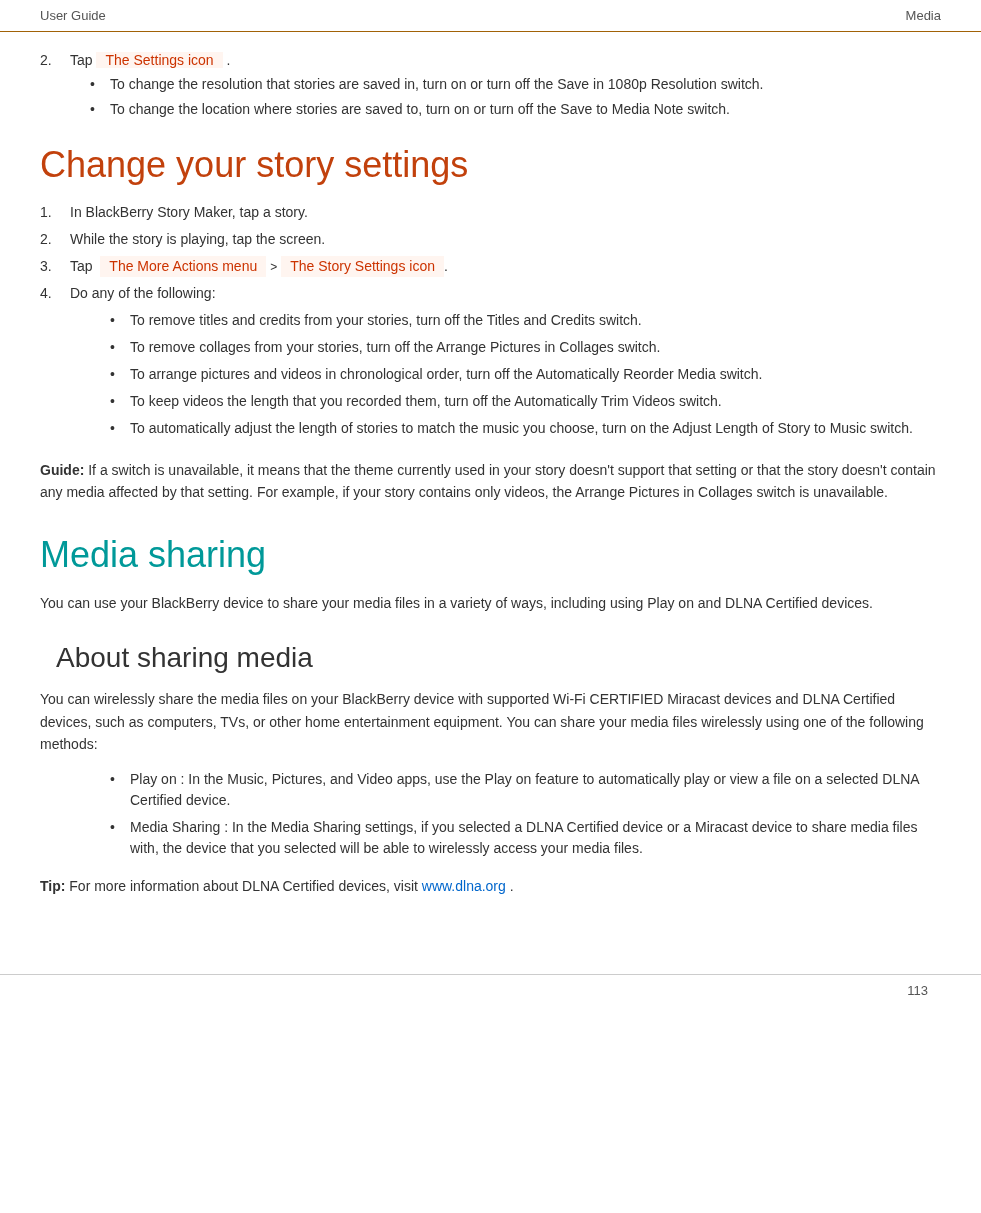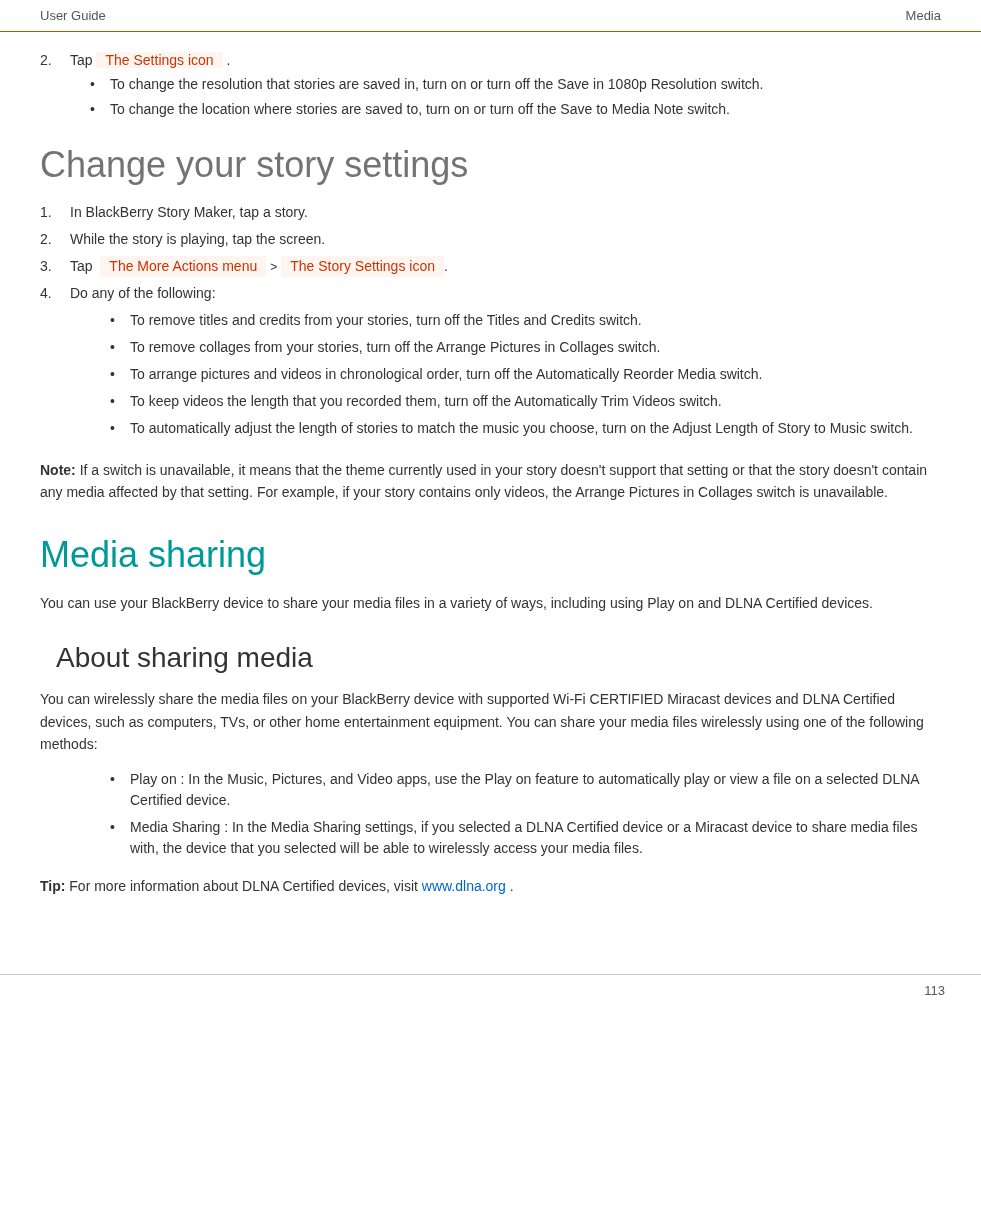"Change your story settings" h1.section-heading { color: #737373 -> #c2410c }
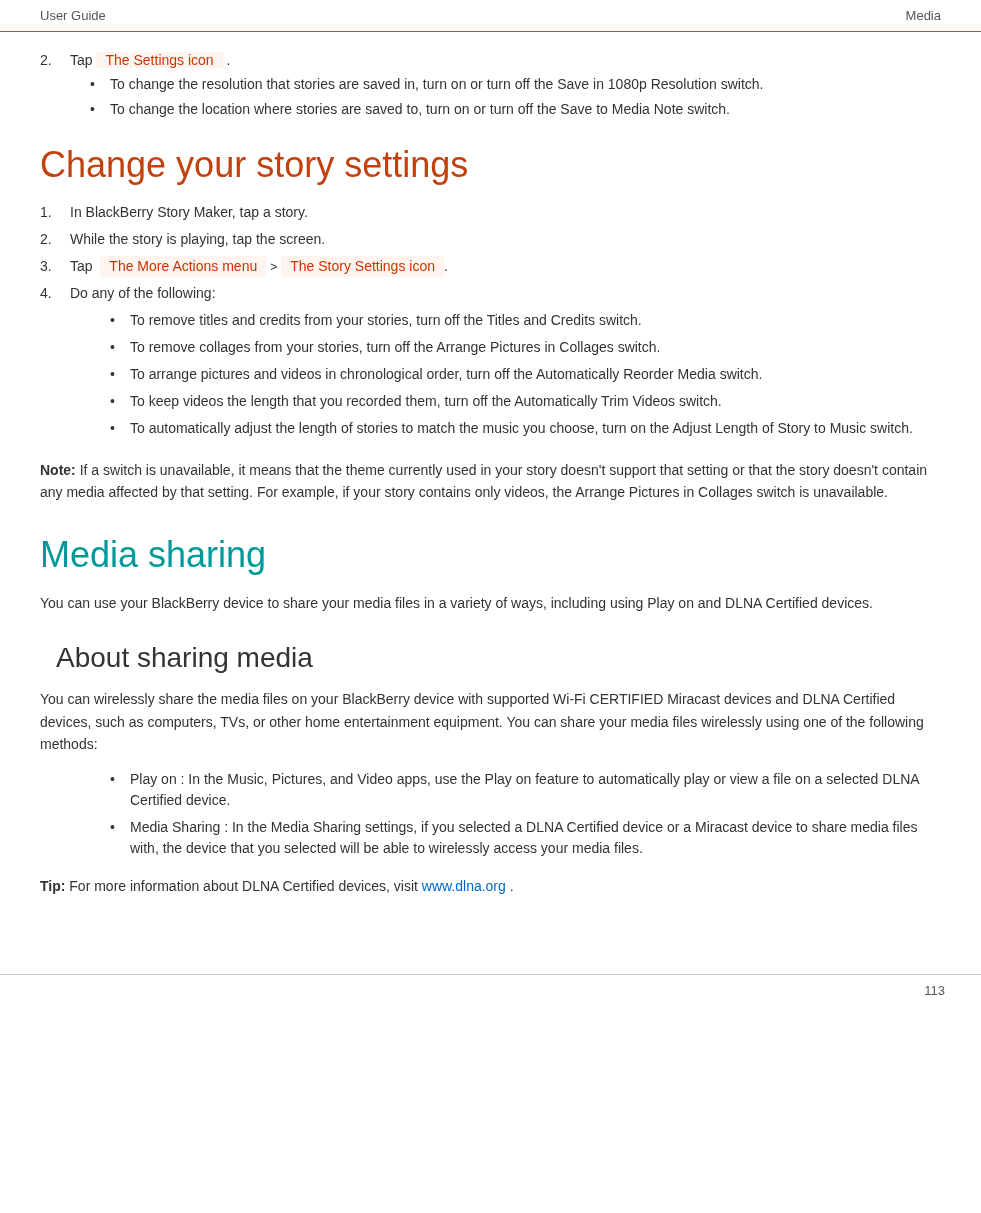"Note:" span.note-label { text: Note -> Guide }
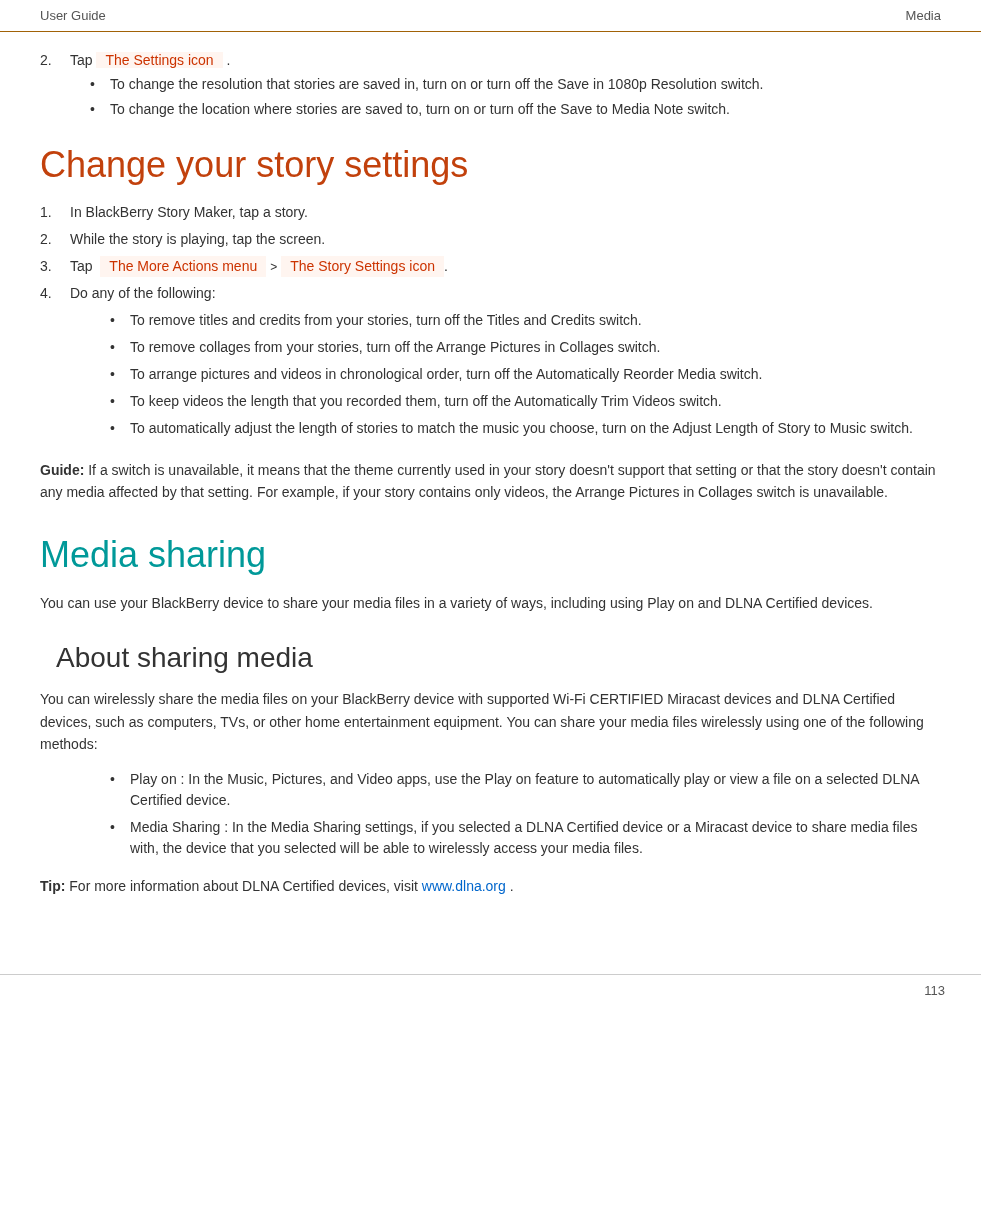"113" .page-footer { padding: 8px 36px -> 8px 53px }
